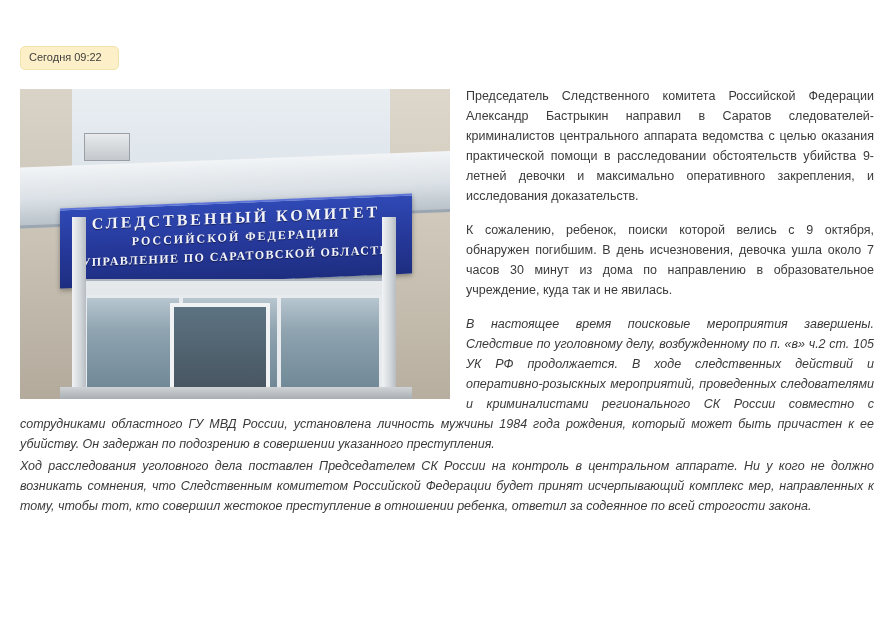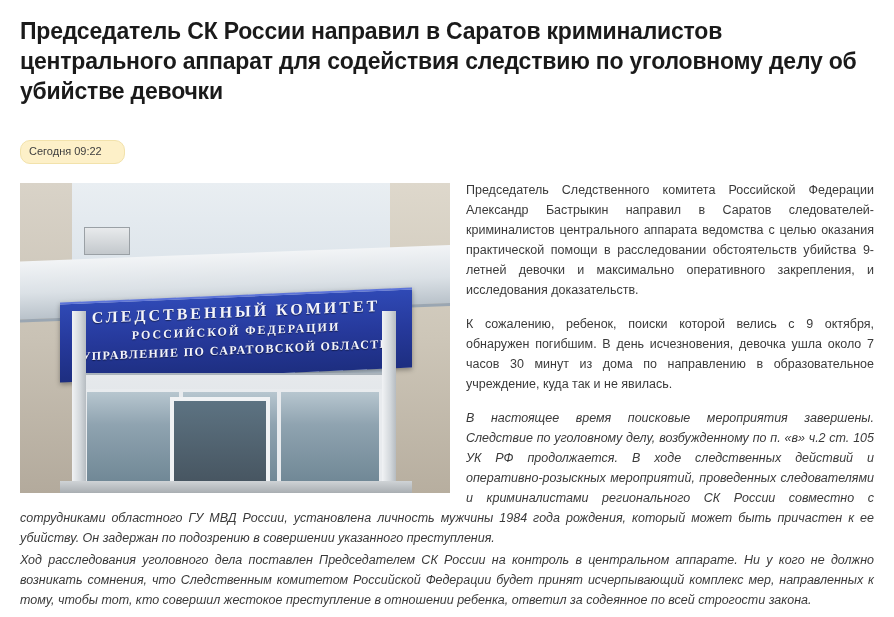"Председатель СК России направил в" h1.headline { html: <h1>Председатель СК России направил в Саратов криминалистов центрального аппарат для содействия следствию по уголовному делу об убийстве девочки</h1> -> none }
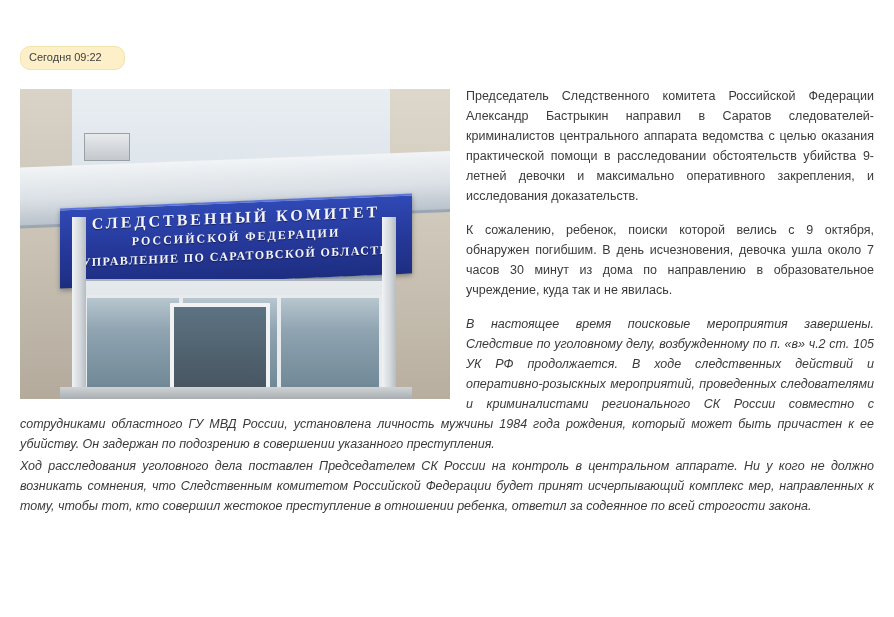"Сегодня 09:22" .date-badge { border-radius: 10px -> 5px; padding: 4px 22px 5px 8px -> 4px 16px 5px 8px }
